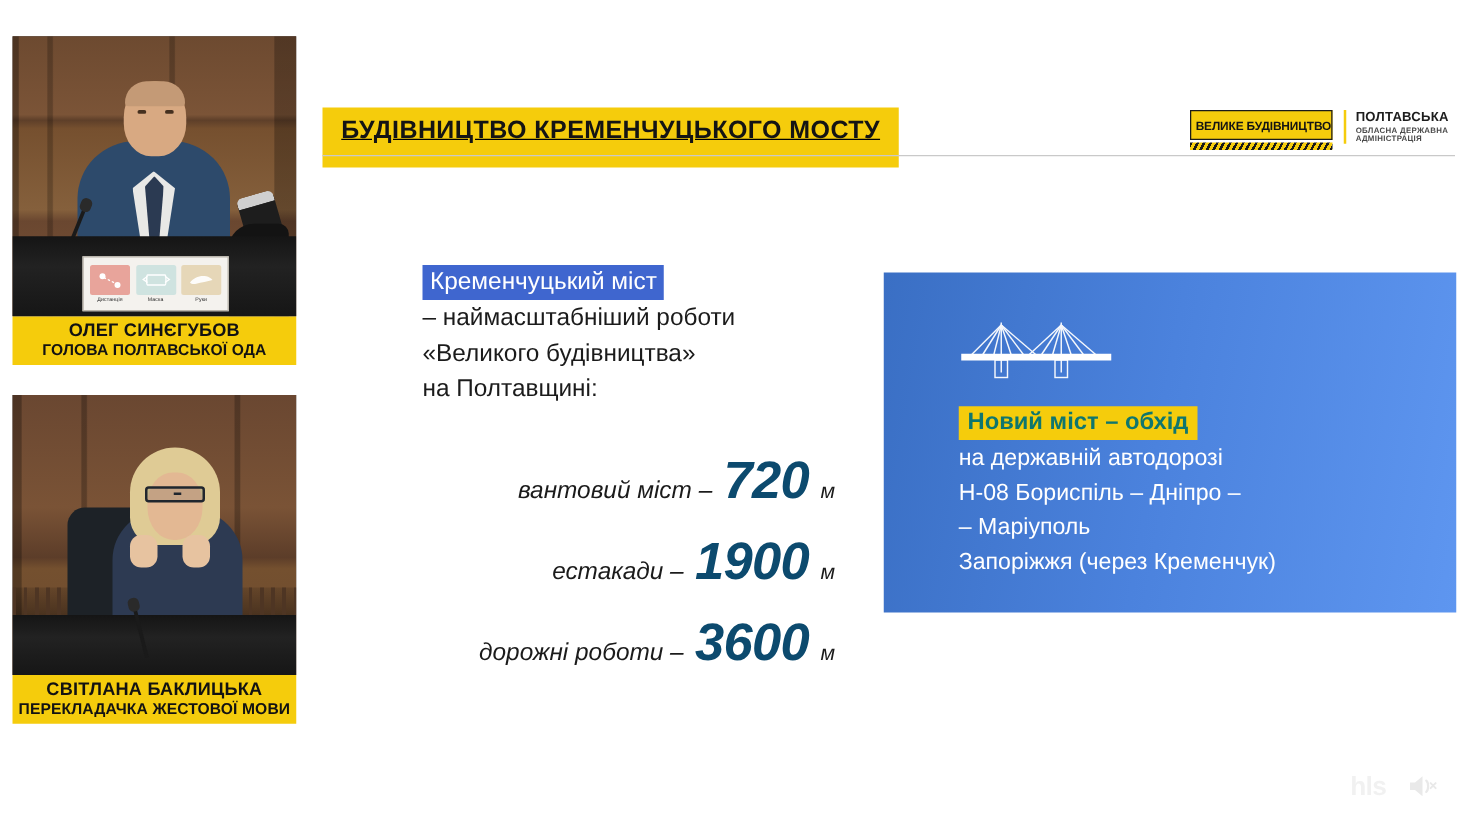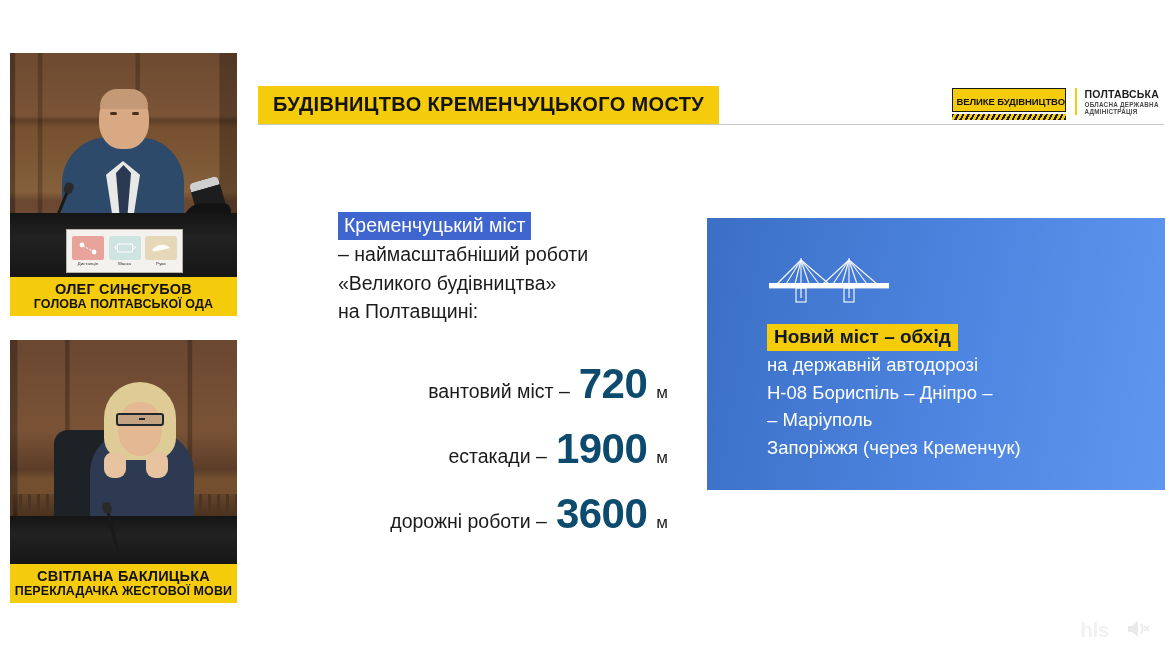"БУДІВНИЦТВО КРЕМЕНЧУЦЬКОГО МОСТУ" .title-bar { padding: 7px 15px 8px -> 7px 15px 18px; text-decoration: none -> underline }
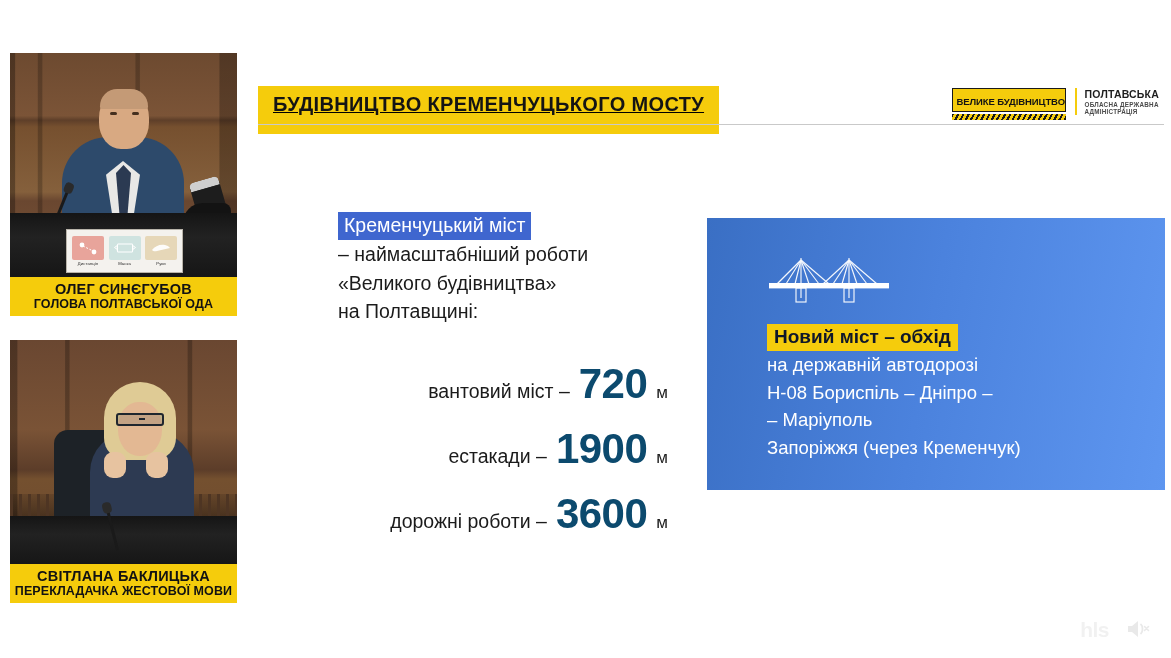"ОЛЕГ СИНЄГУБОВ" .sidebar { top: 53px -> 29px }
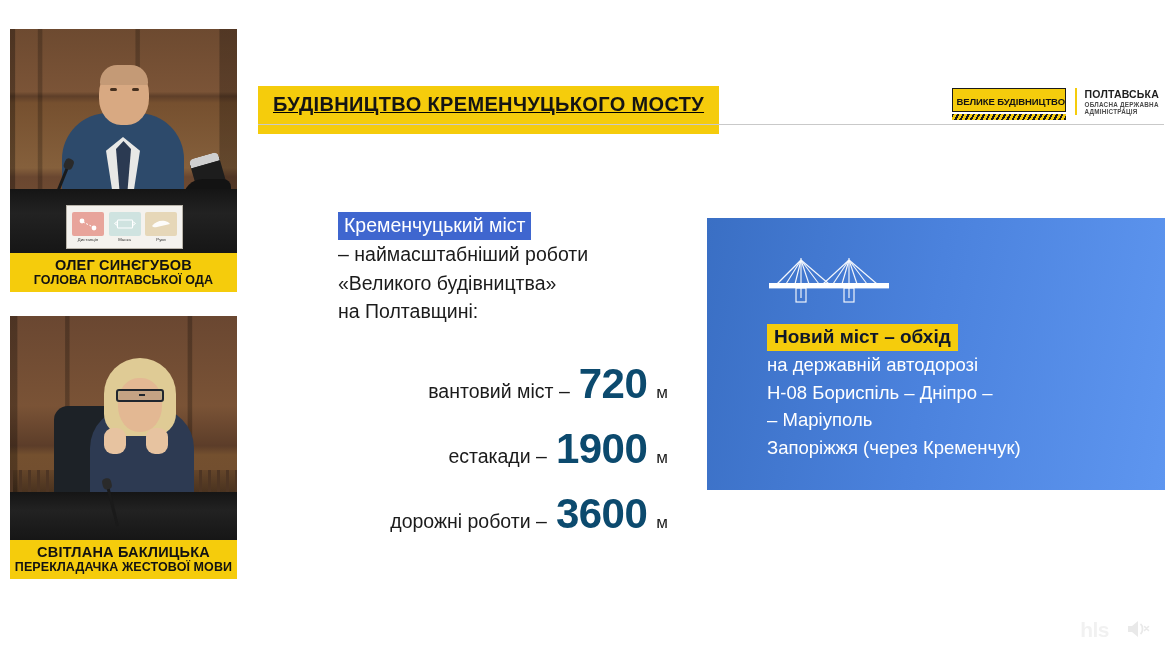"Новий міст – обхід" .panel-hl { color: #0f172a -> #0f766e }
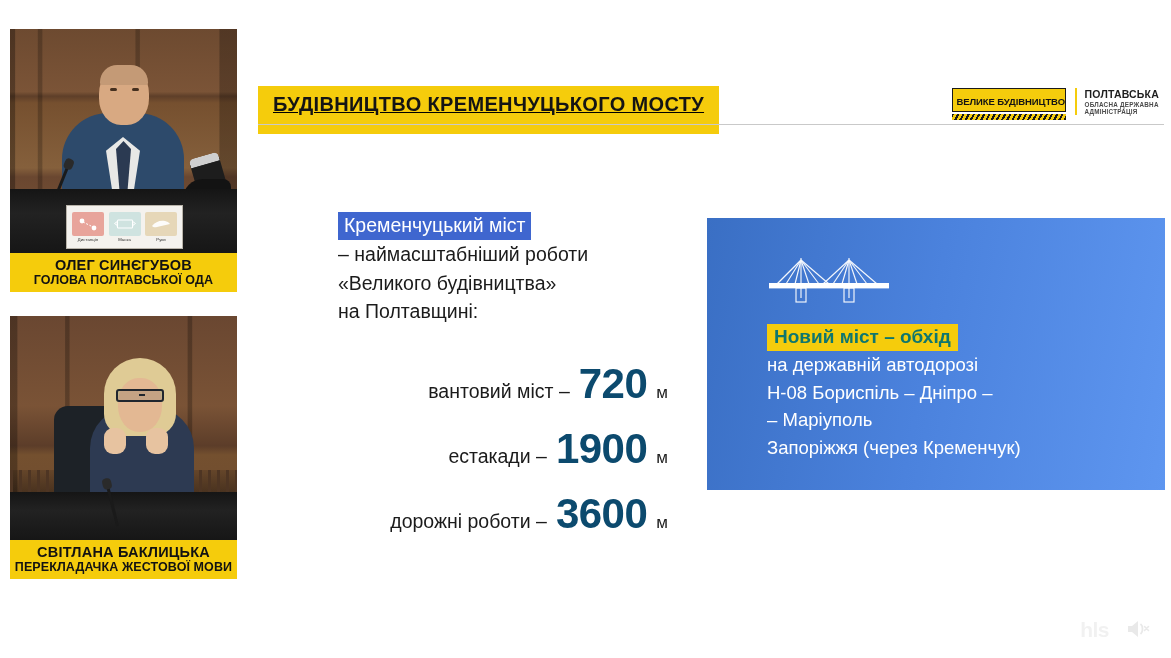"вантовий міст –" .metrics { font-style: none -> italic }
